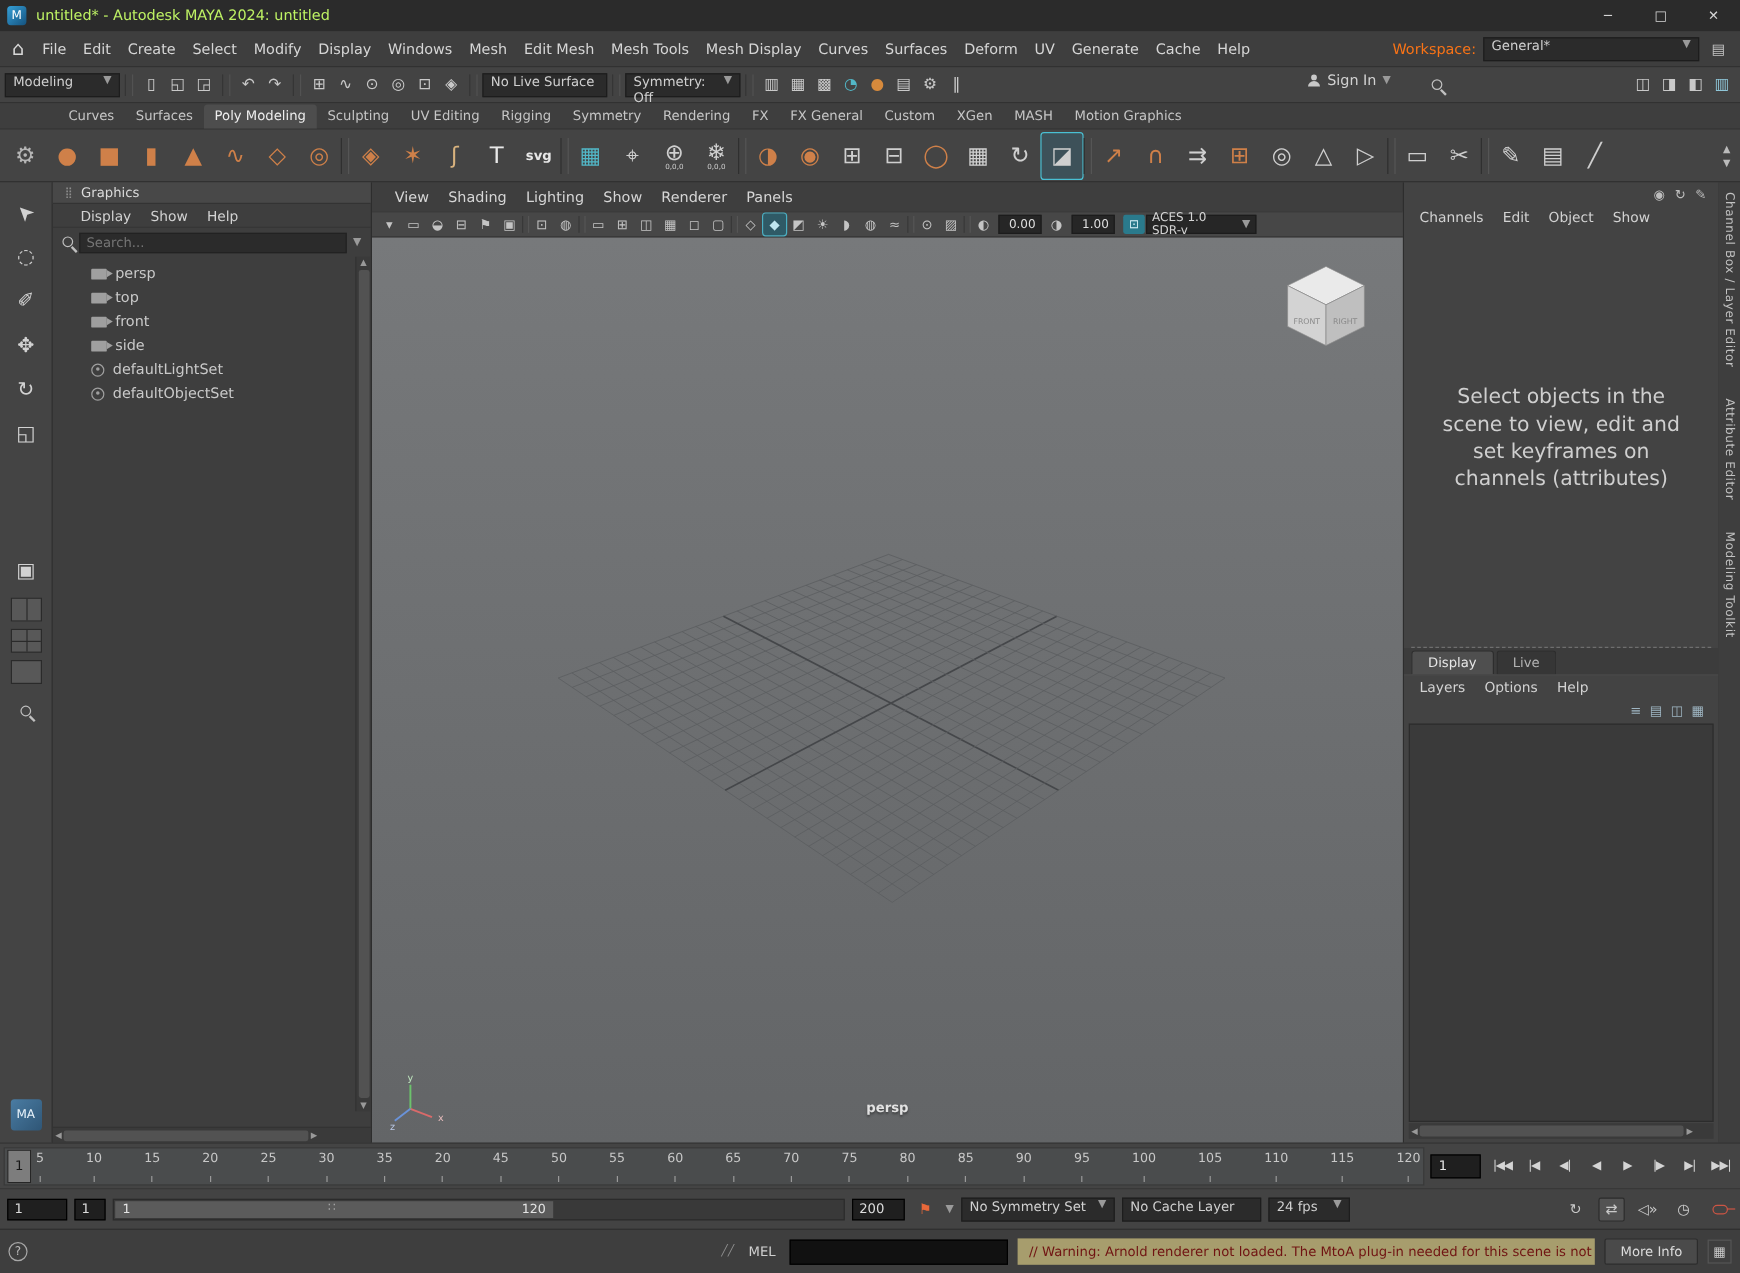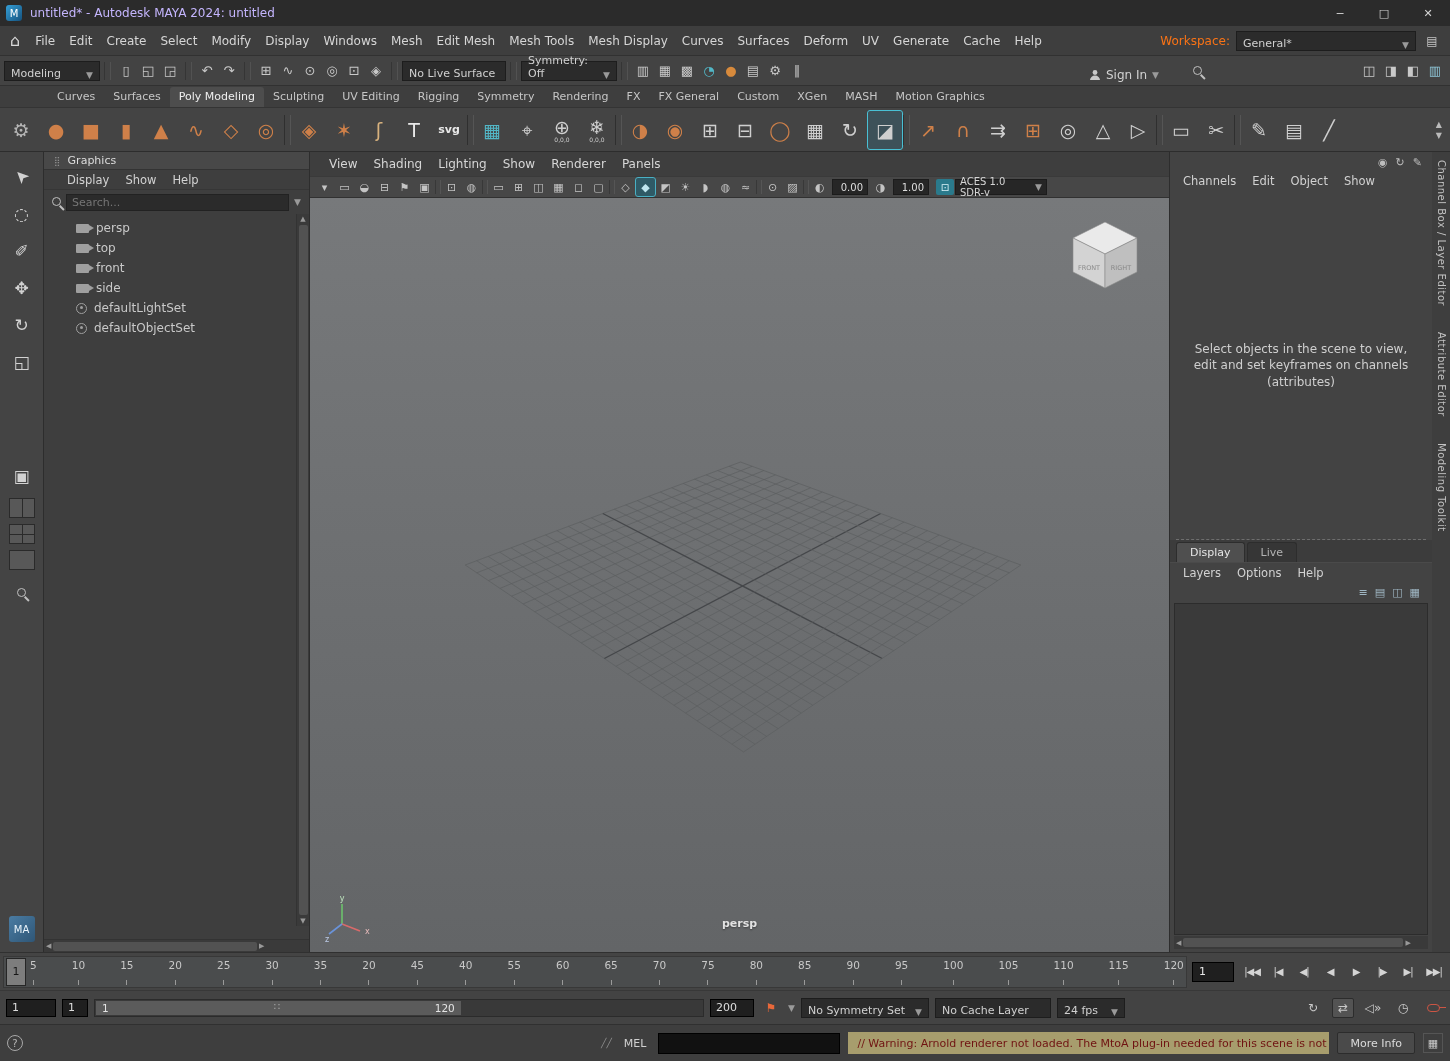"untitled* - Autodesk MAYA 2024:" .win-title { color: #c4b5fd -> #bef264 }
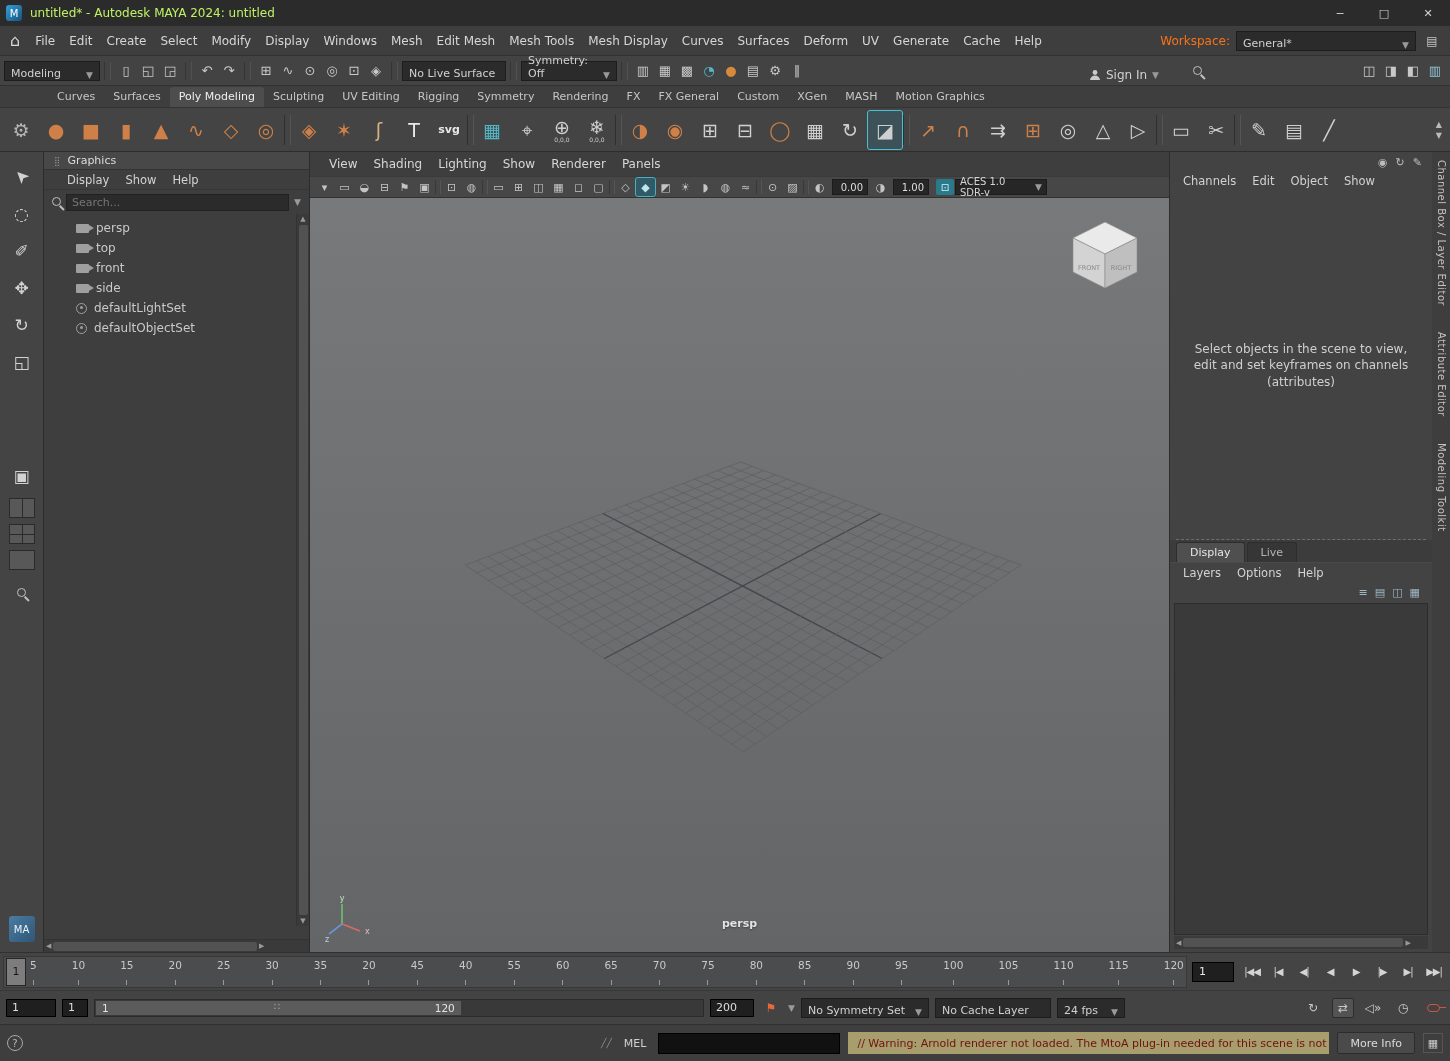"General*" .combo { align-items: flex-end -> flex-start }
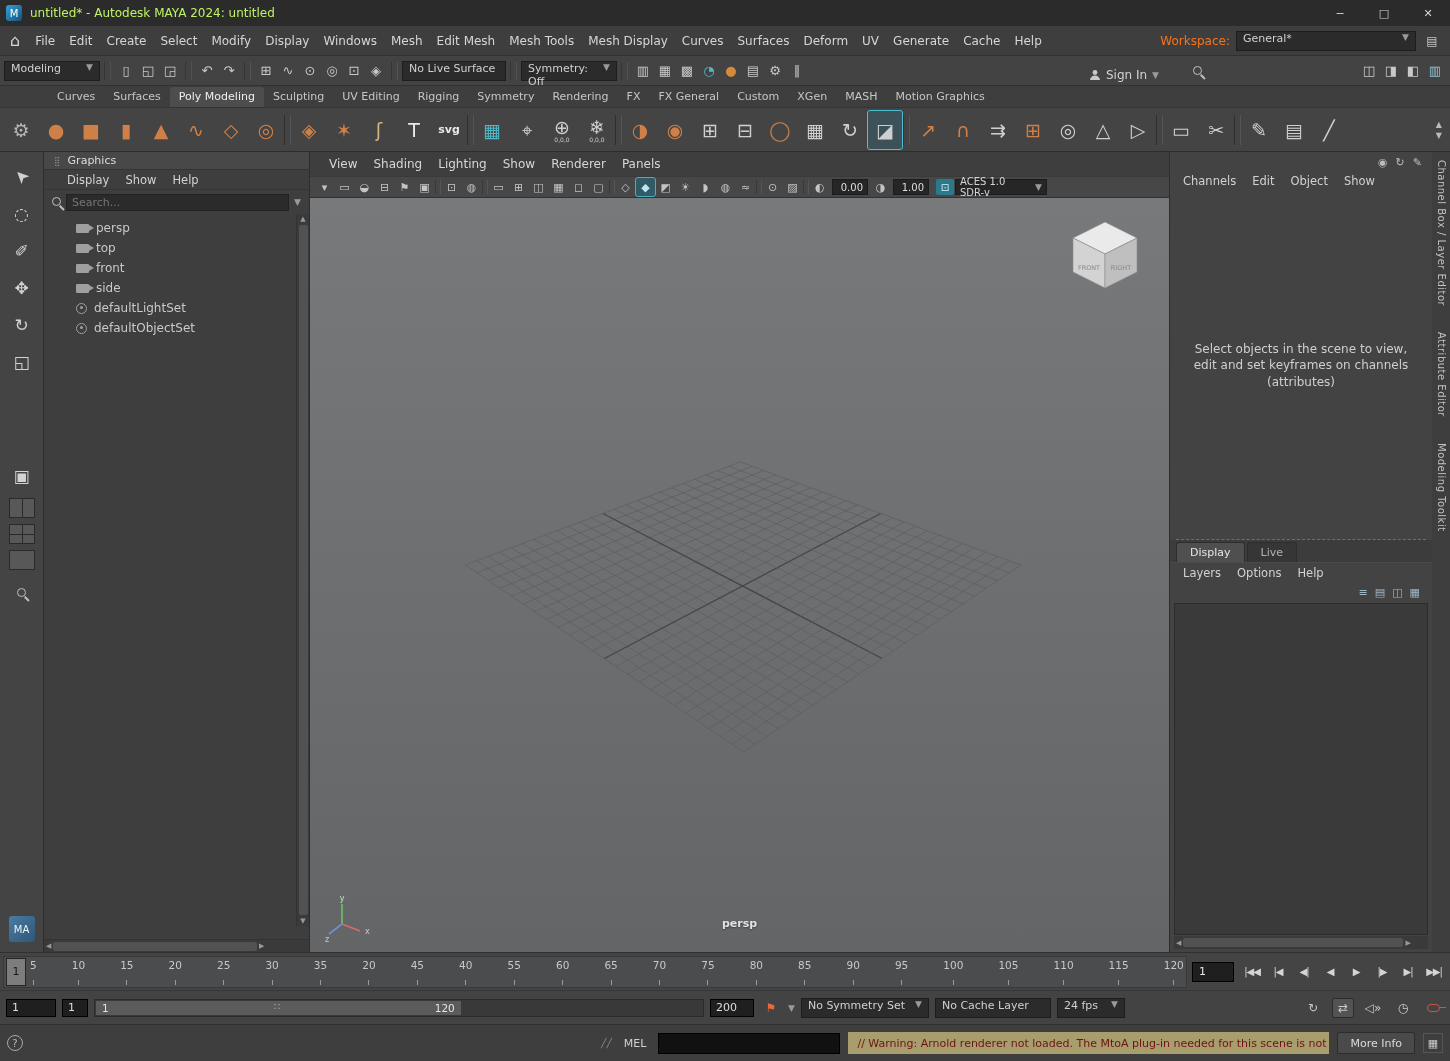"Sign In" .sl-right { align-items: flex-end -> flex-start }
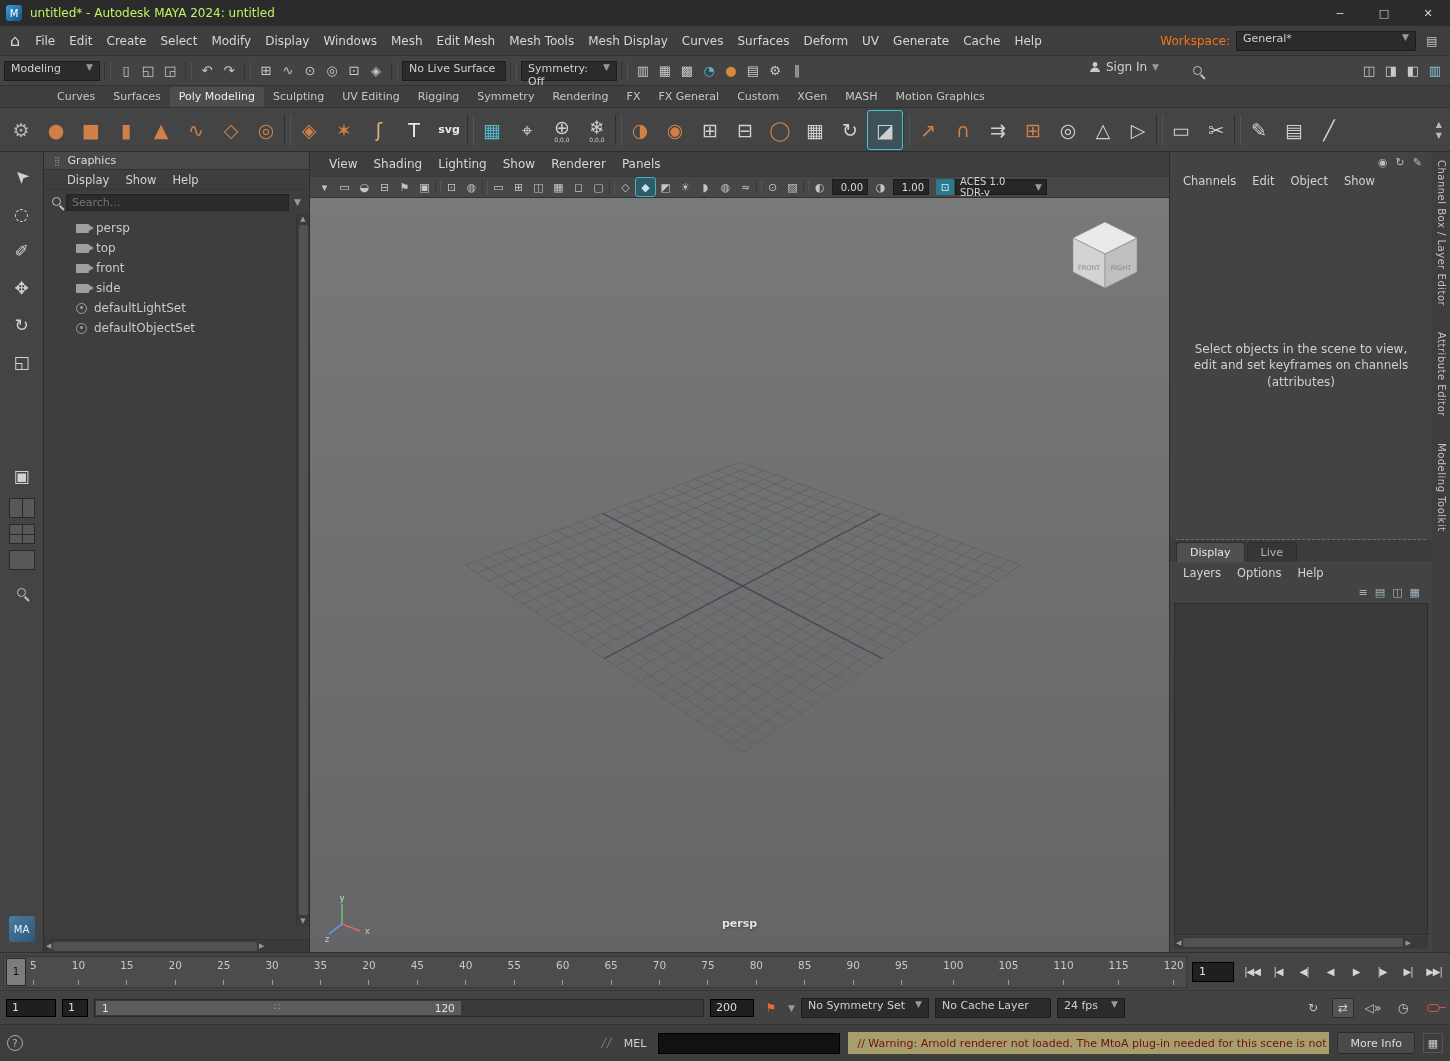"Select objects in the scene" .rp-message { font-size: 12px -> 17px }
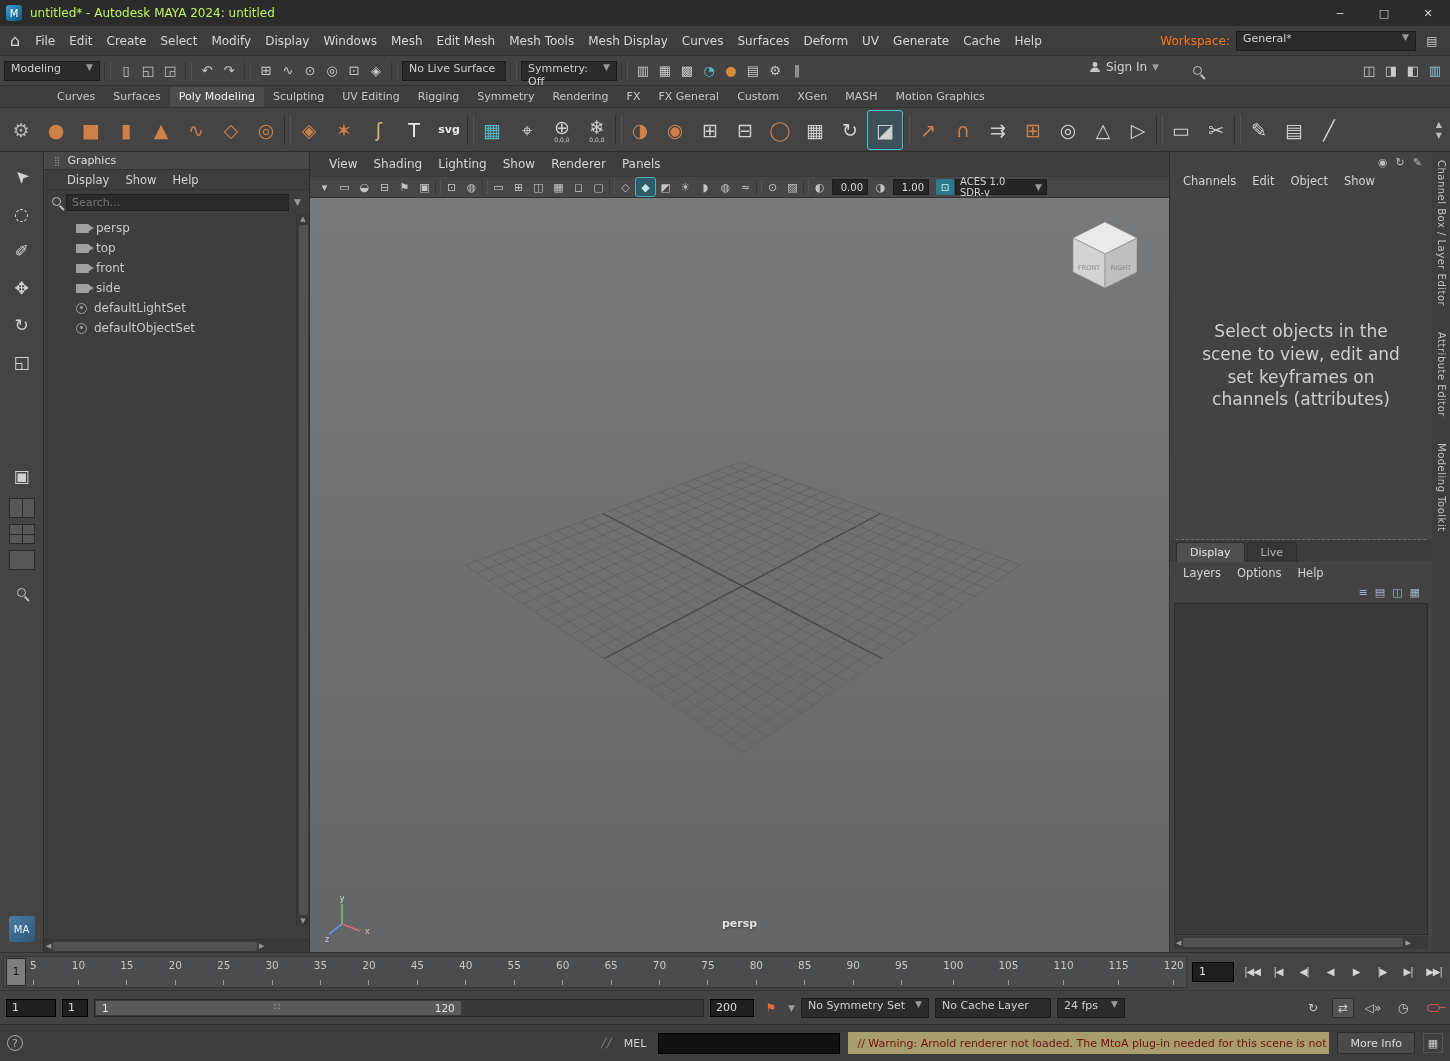"40" span { text: 40 -> 50 }
